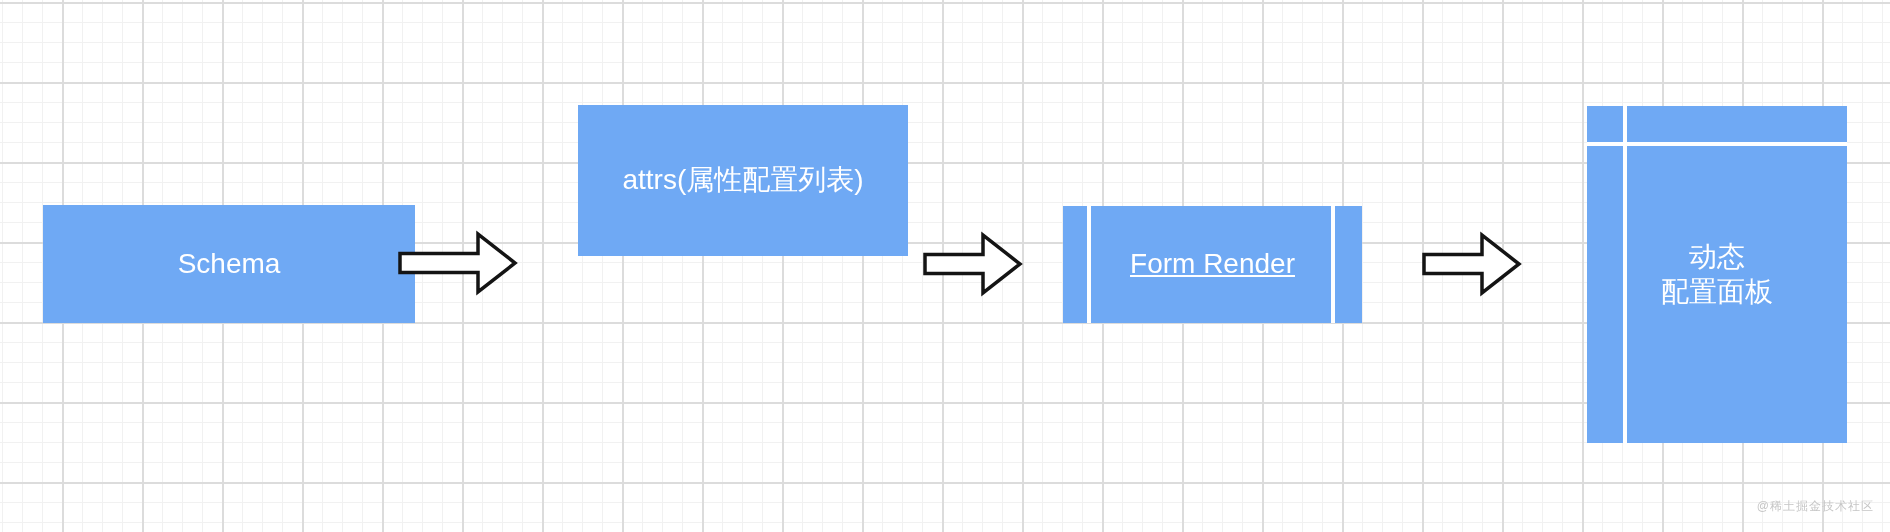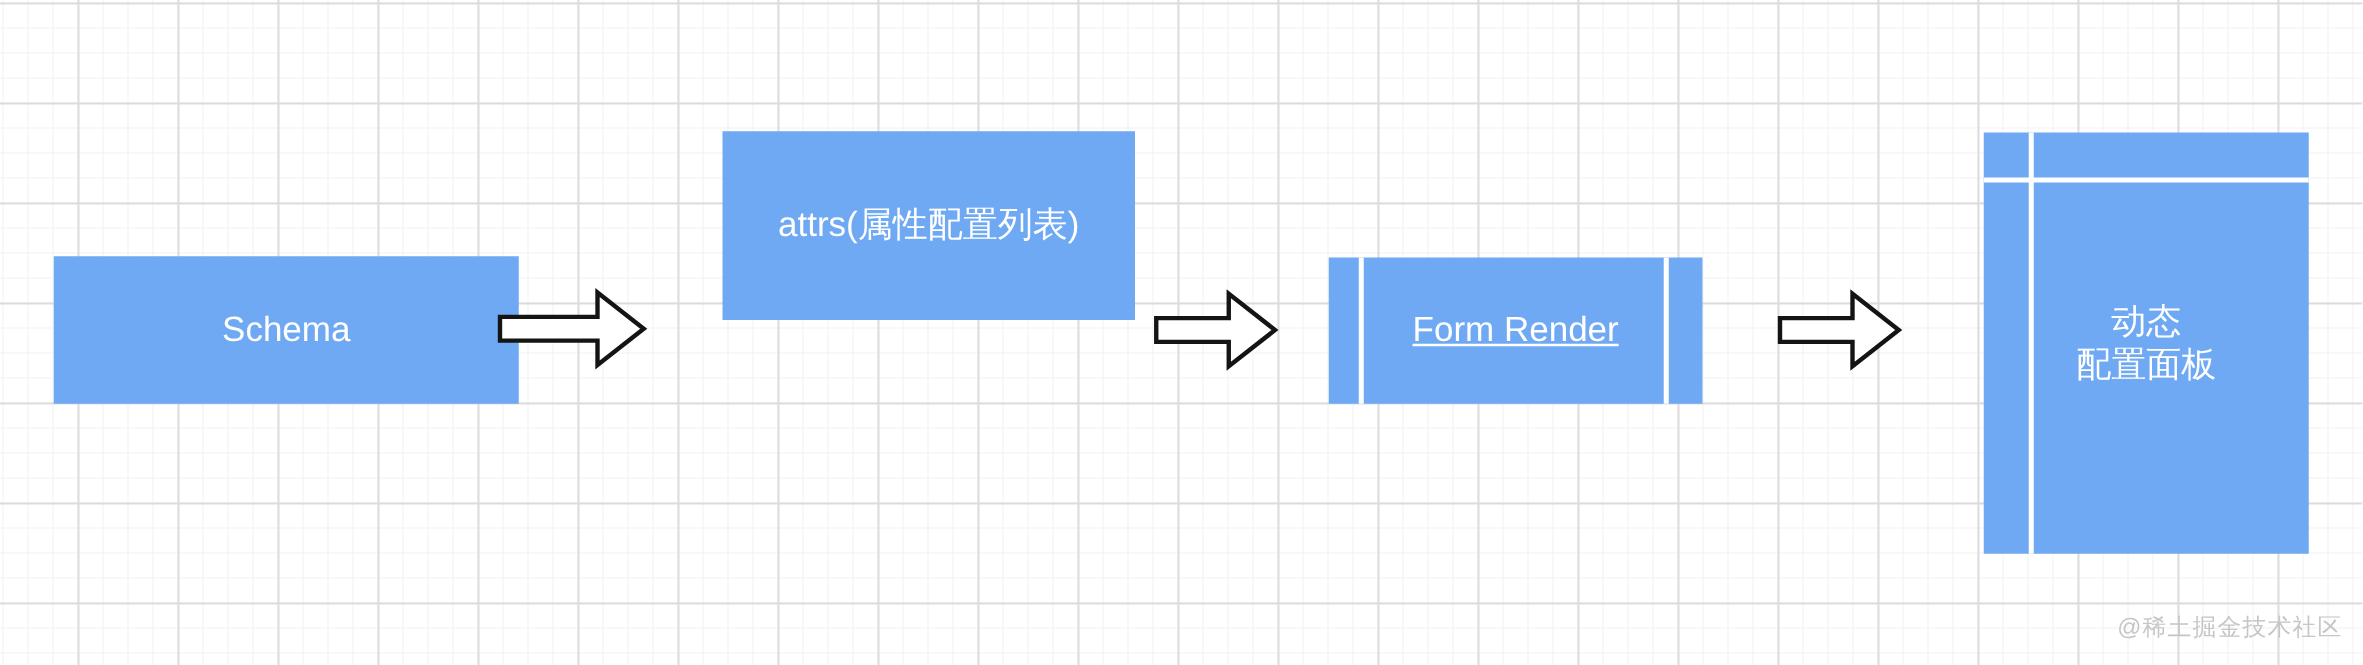"@稀土掘金技术社区" .watermark { font-size: 19px -> 12px }
